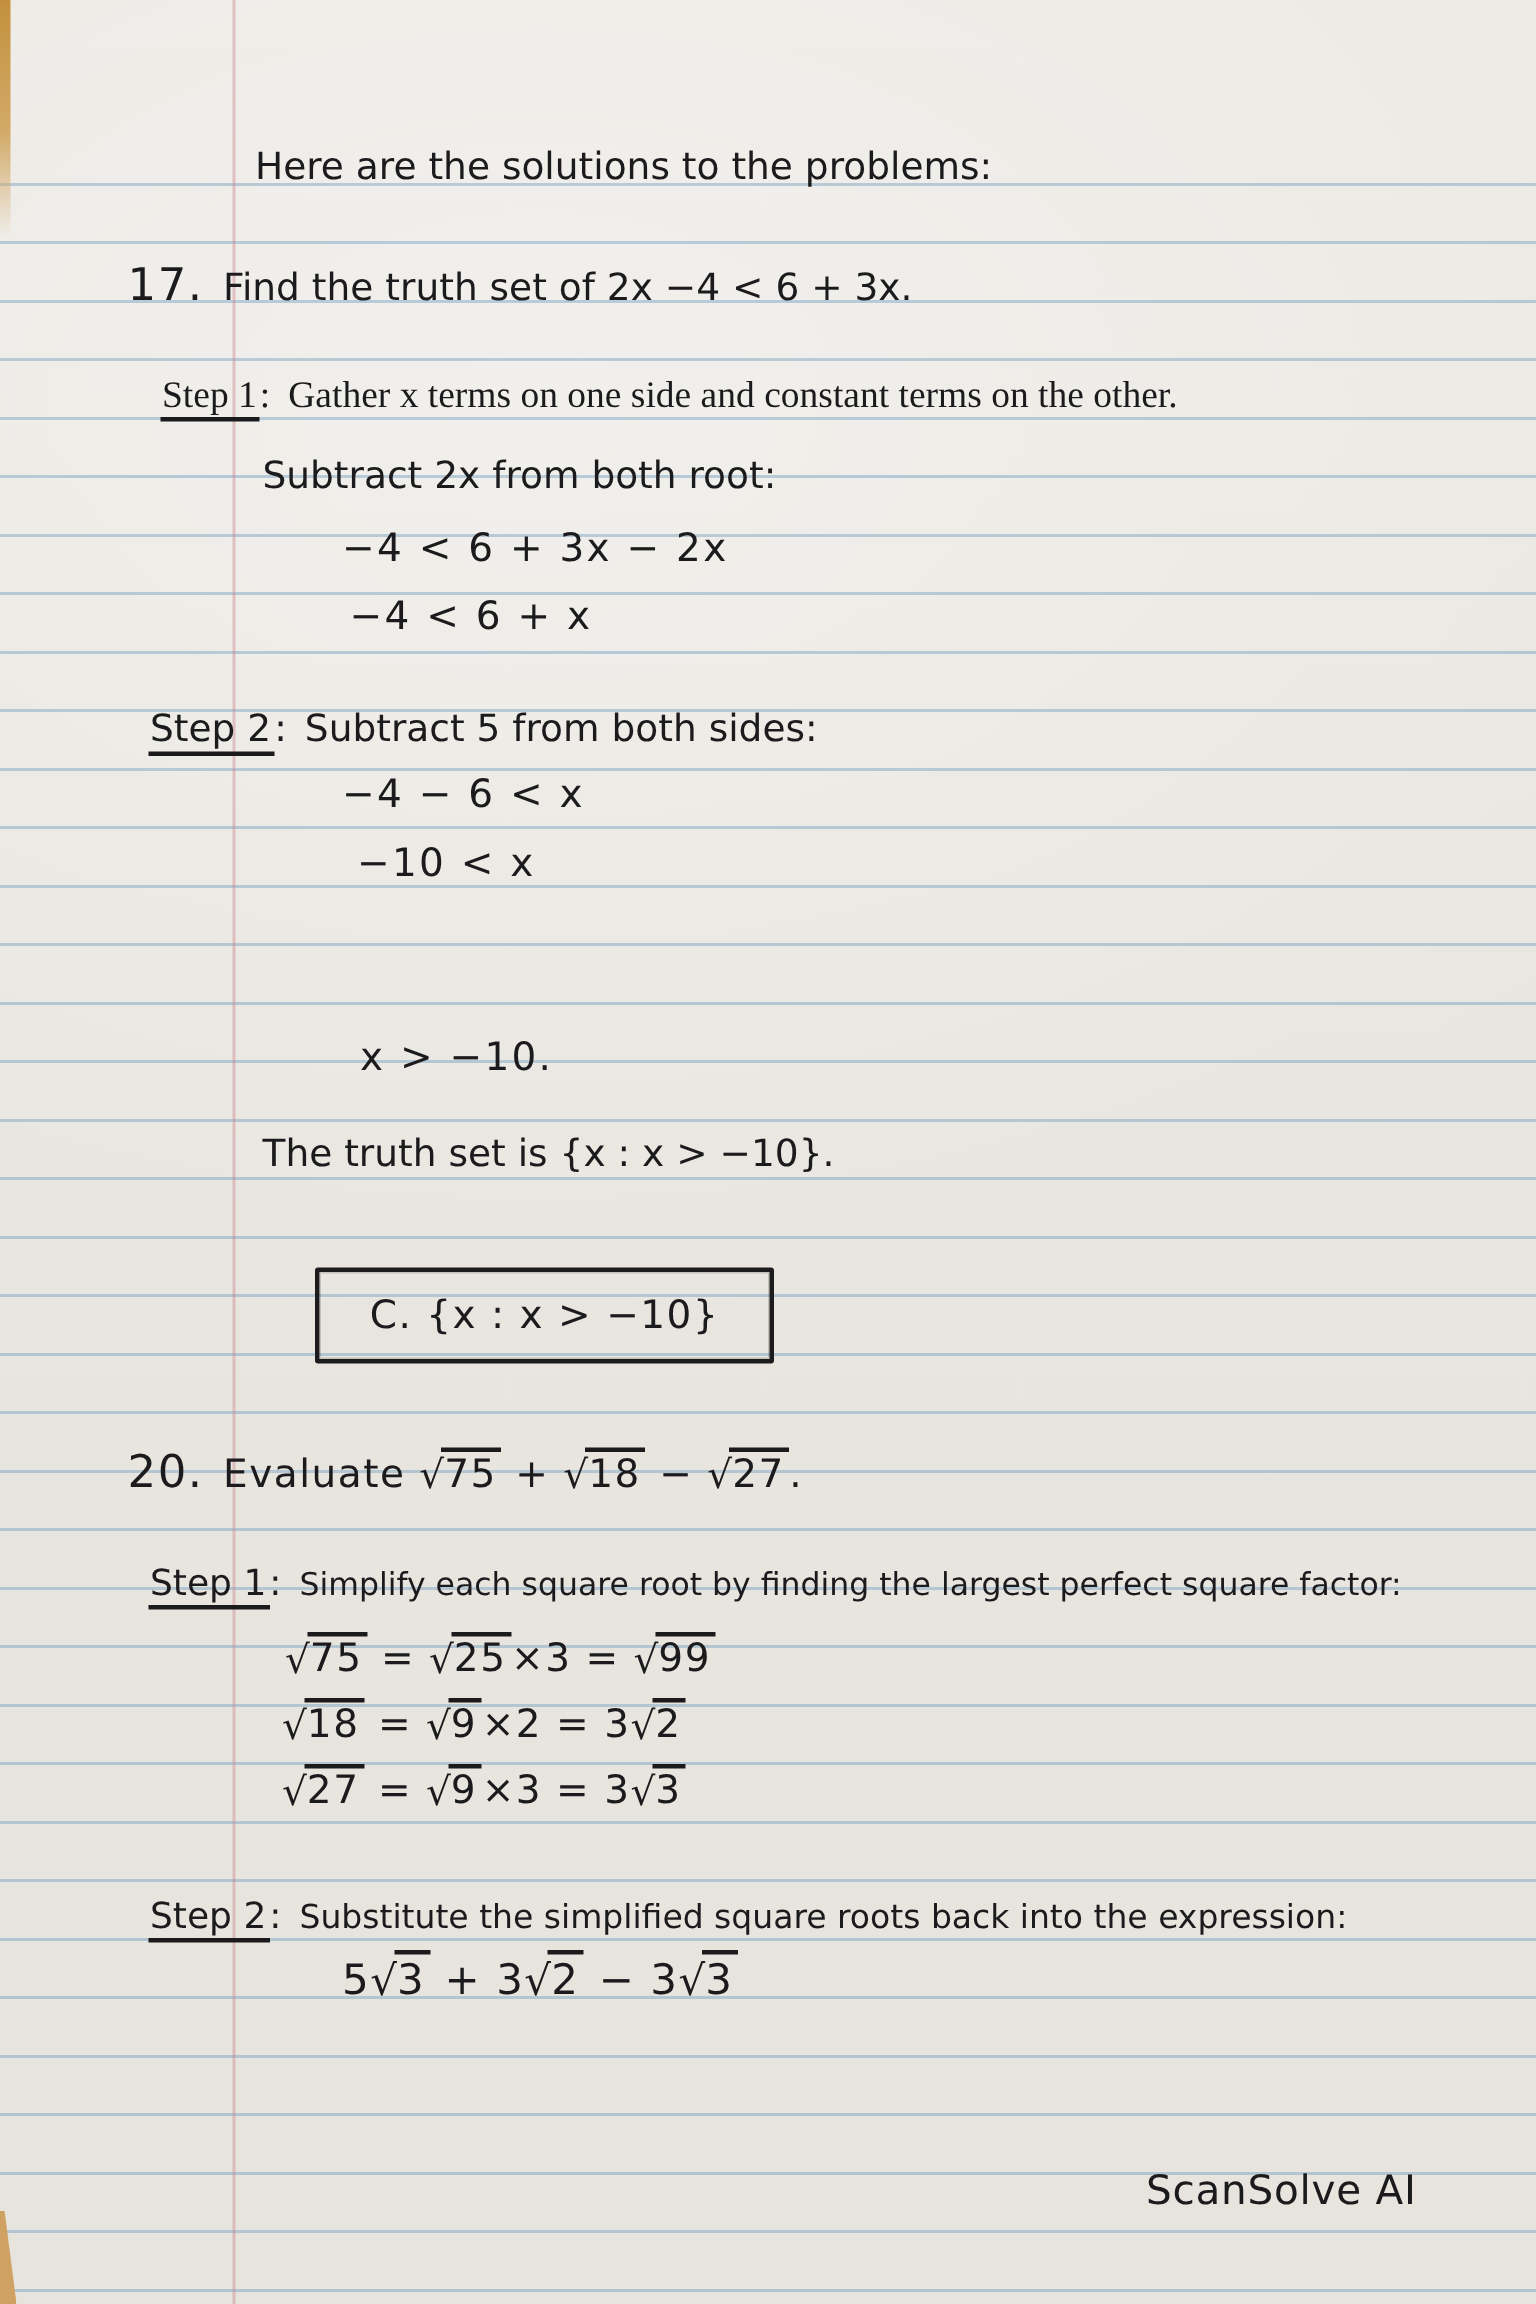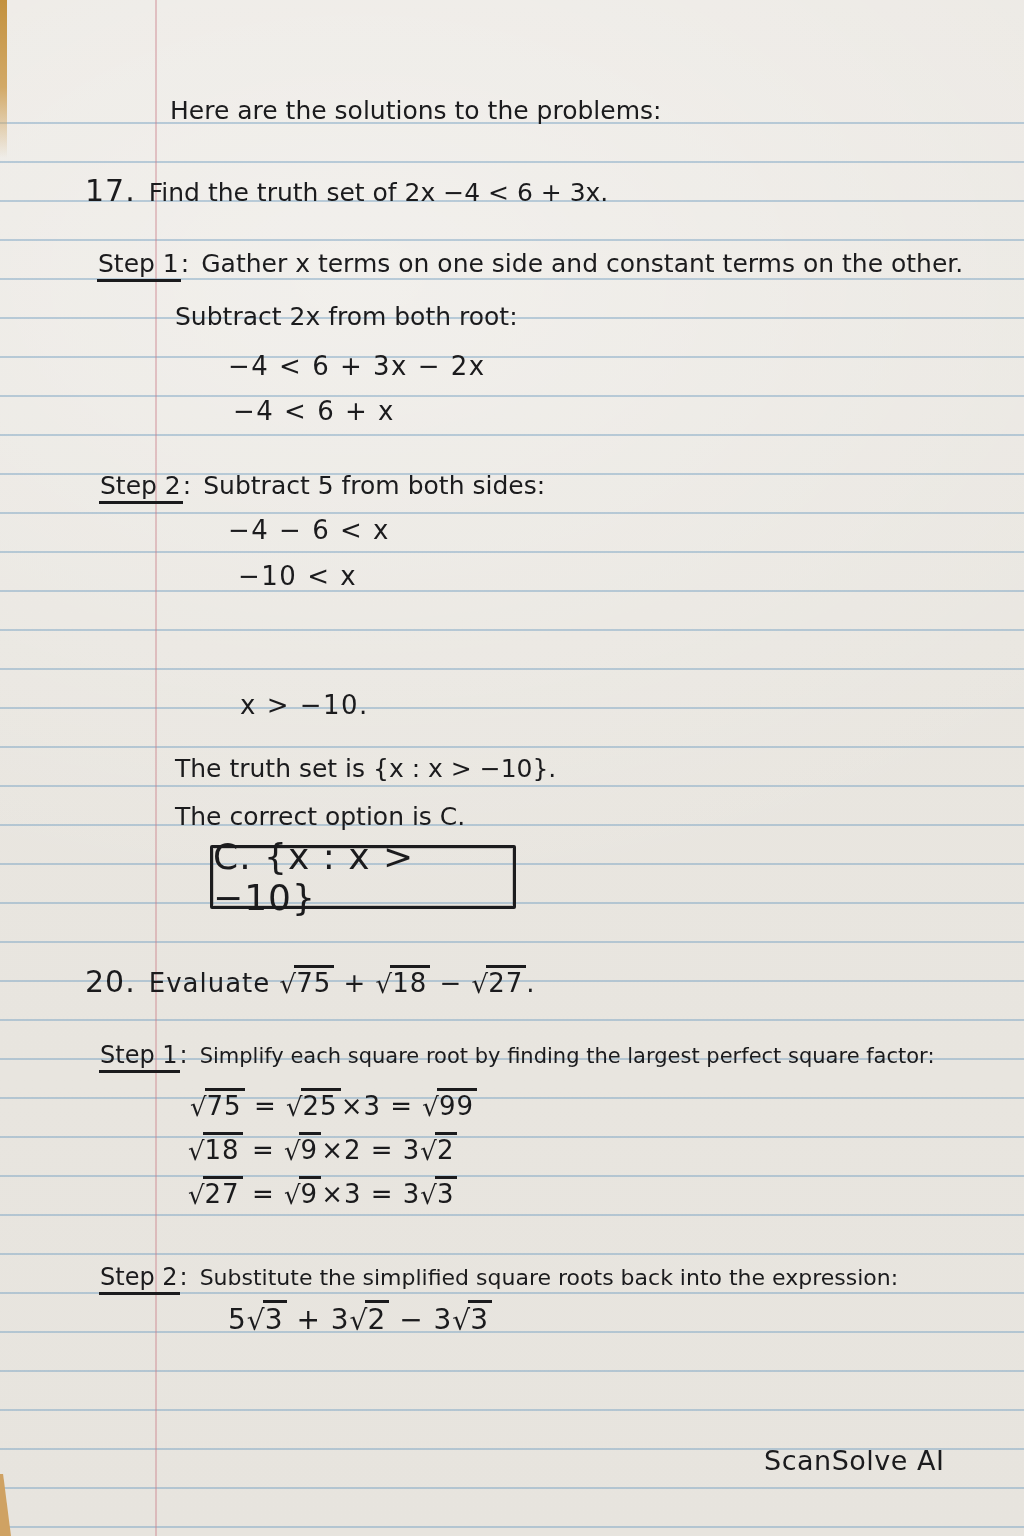"Step 1: Gather x terms" div.line { font-family: none -> Liberation Serif, serif; left: 98px -> 108px }
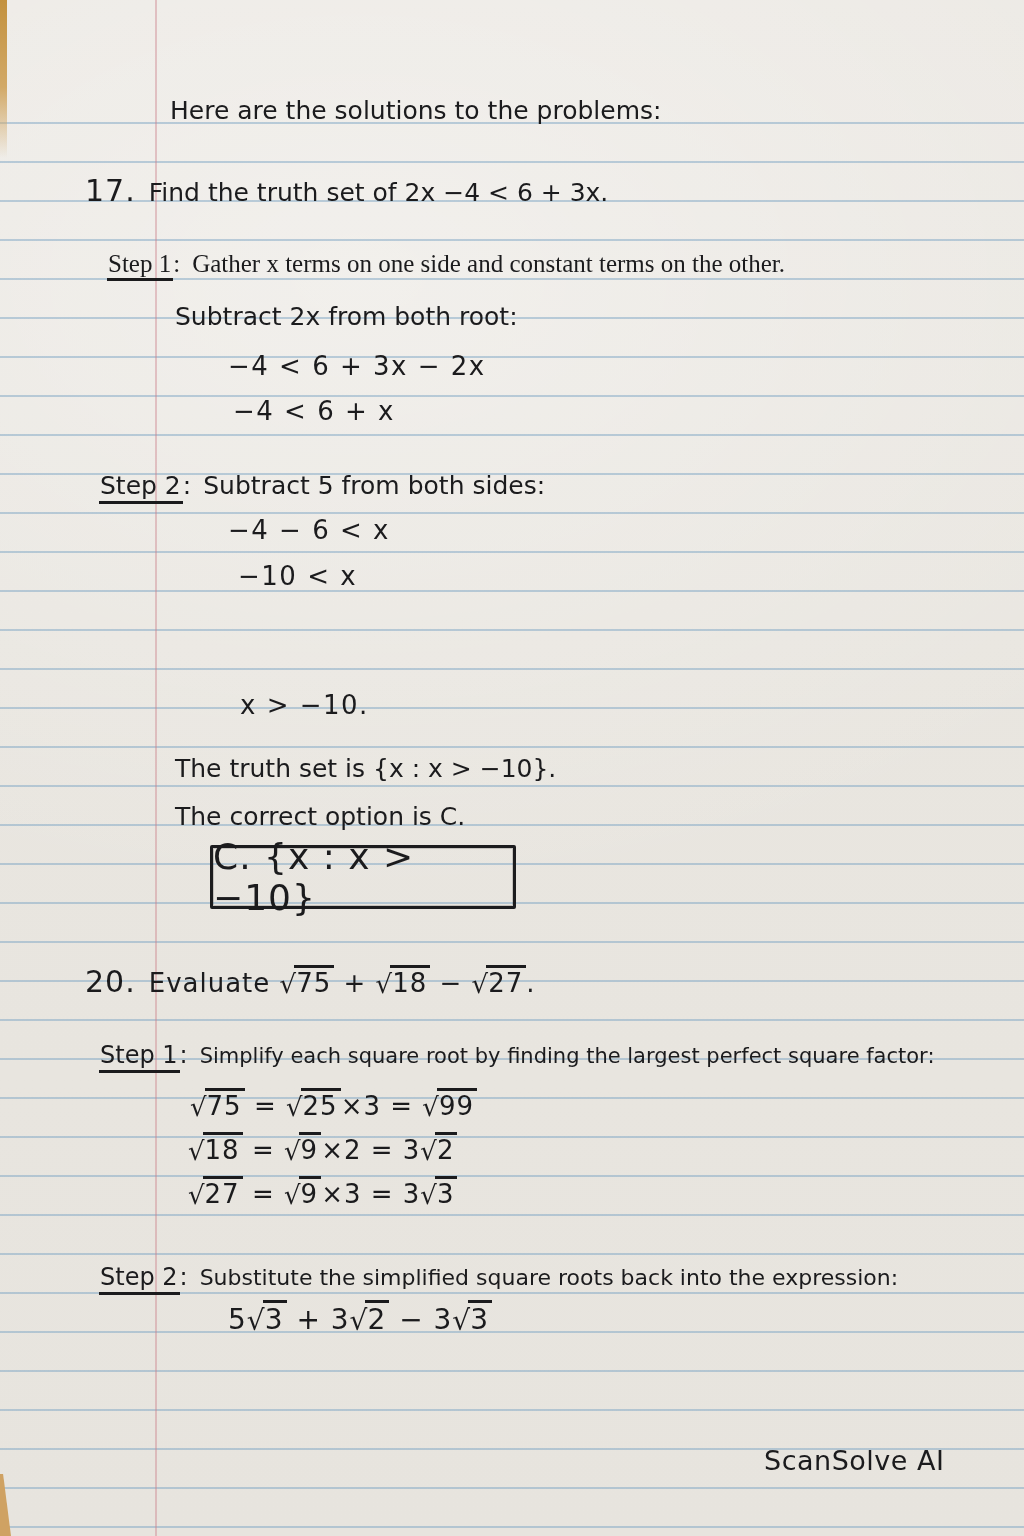"The correct option is C." div.line { html: <div>The correct option is C.</div> -> none }
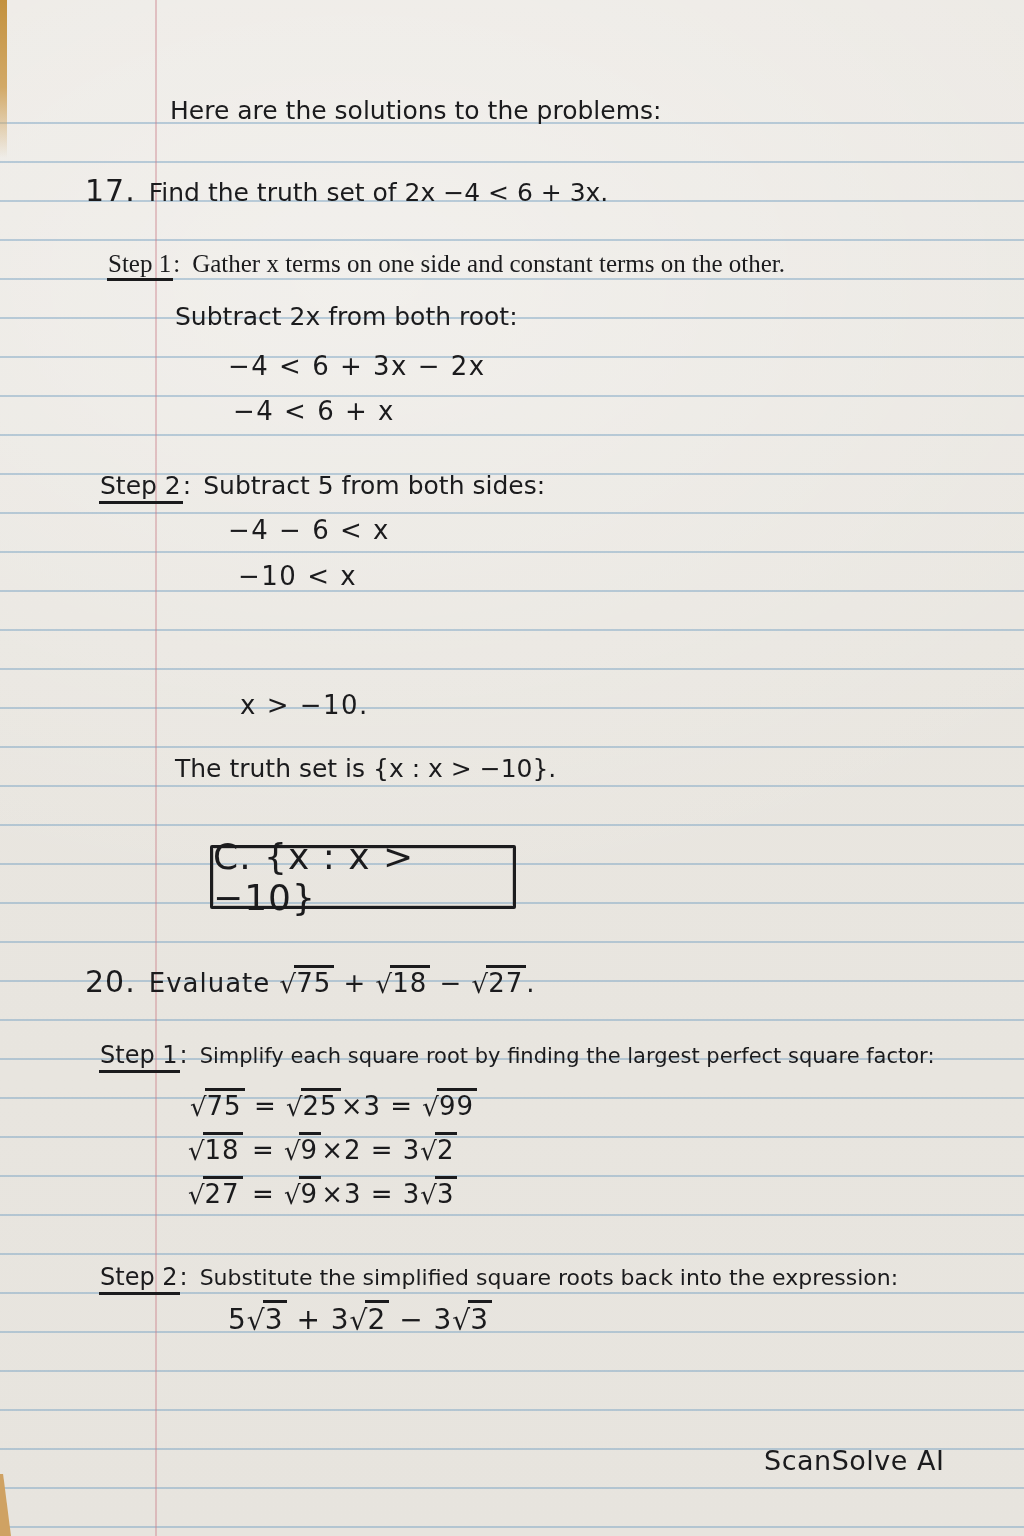"C. {x : x >" .answer-box { font-size: 36px -> 26px }
